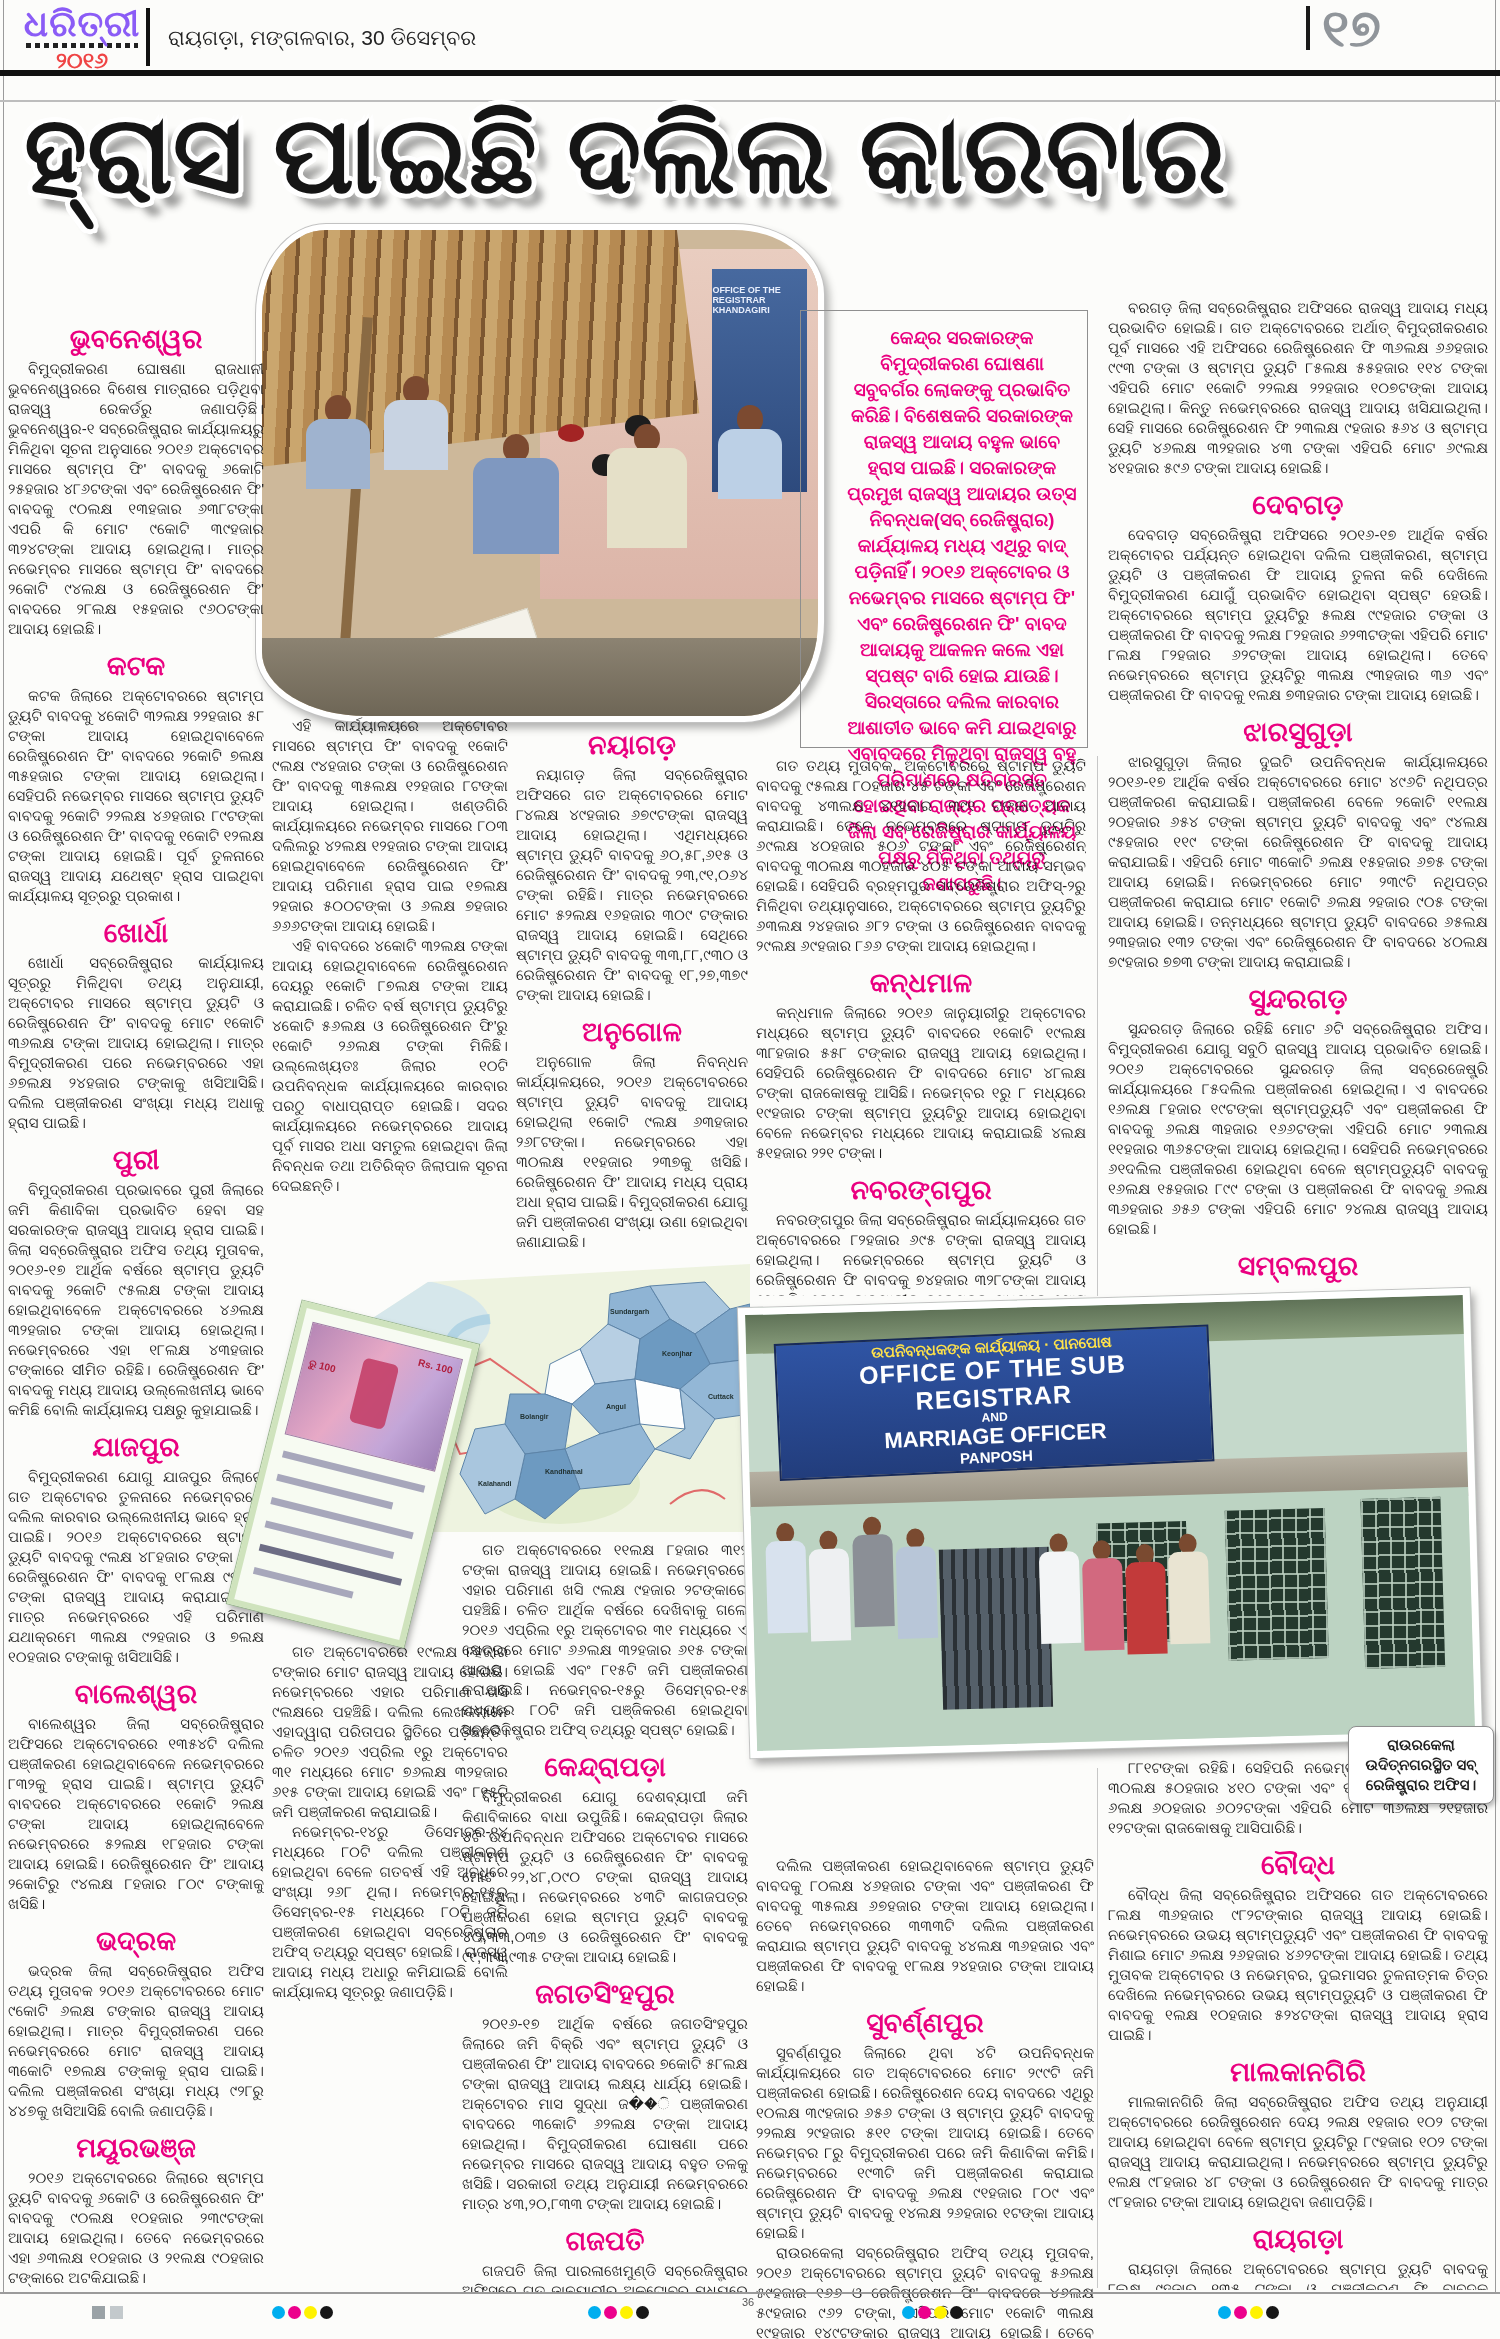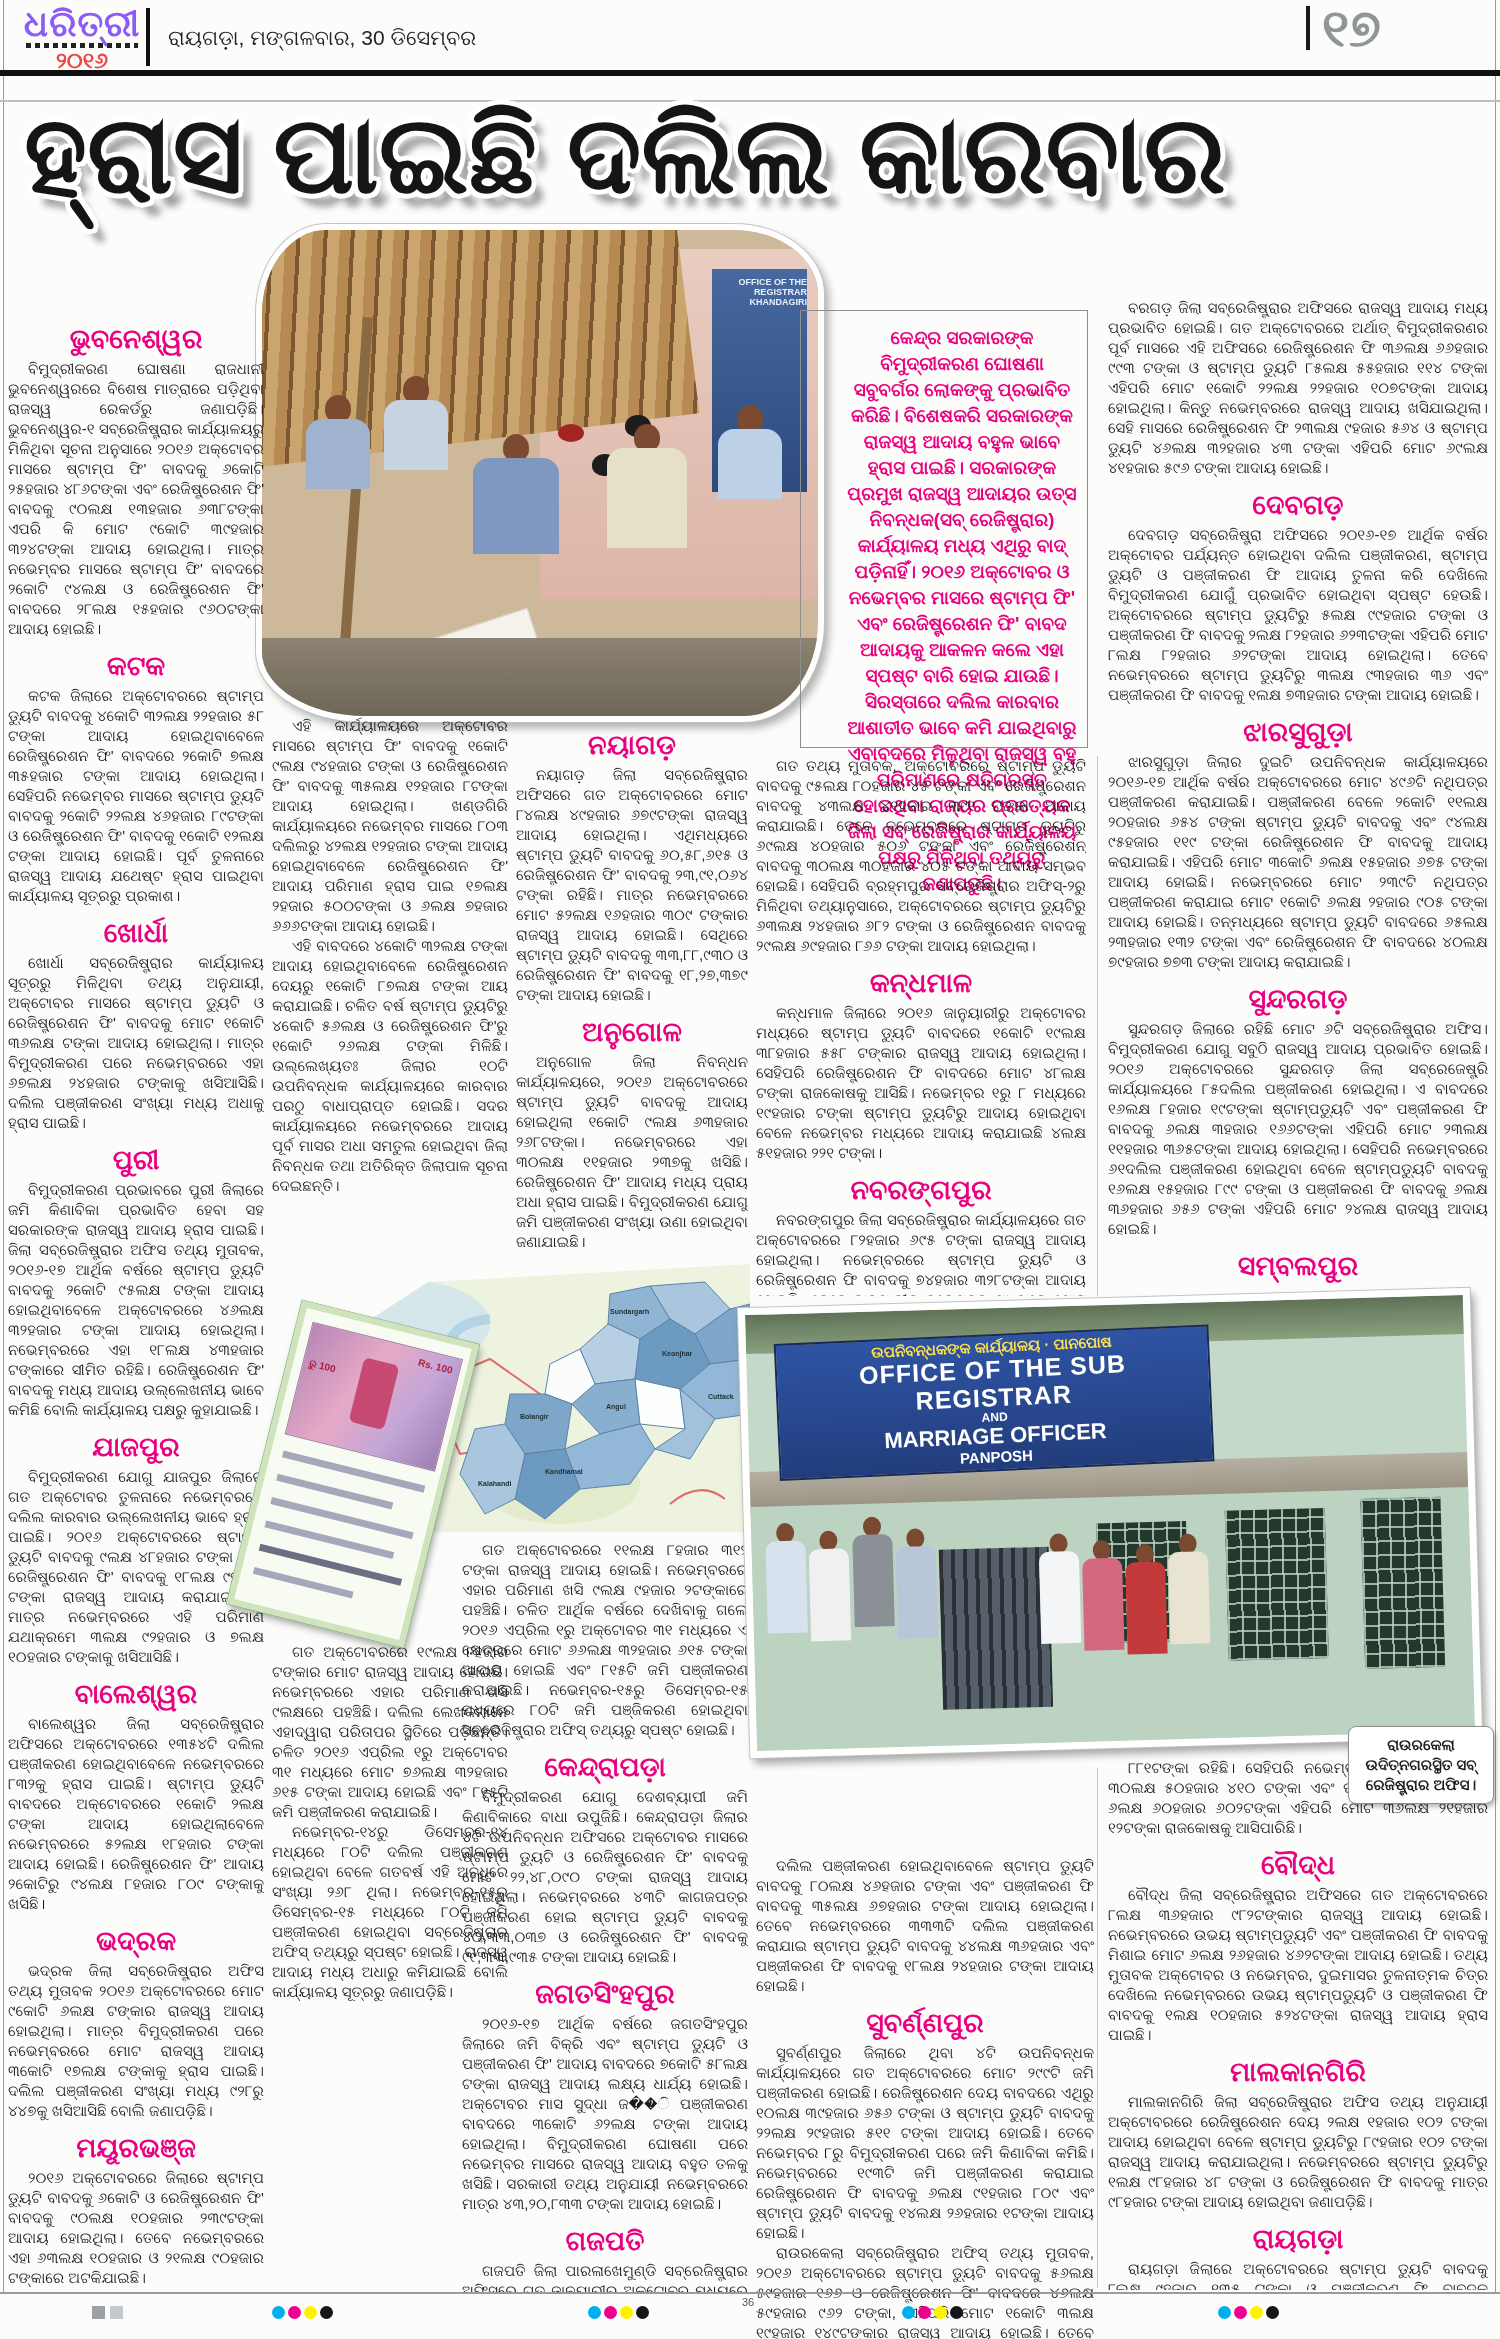"OFFICE OF THE REGISTRAR KHANDAGIRI" .pt-sign { padding-top: 8px -> 16px; text-align: right -> left }
